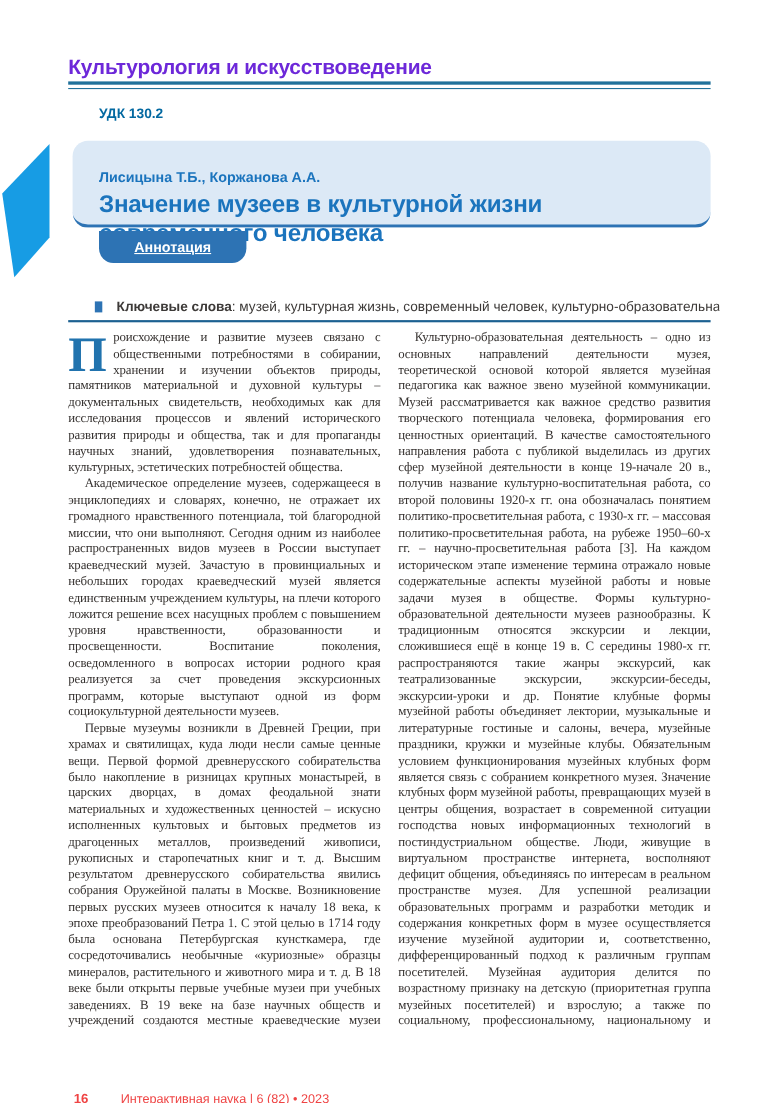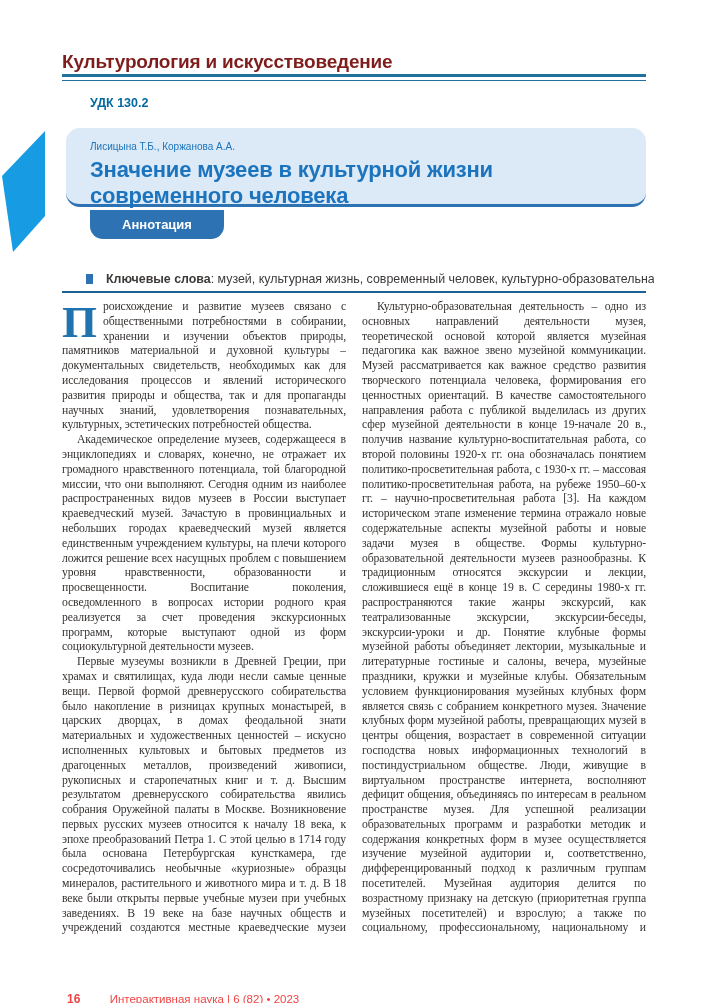"Культурология и искусствоведение" .section-header { color: #7f1d1d -> #6d28d9 }
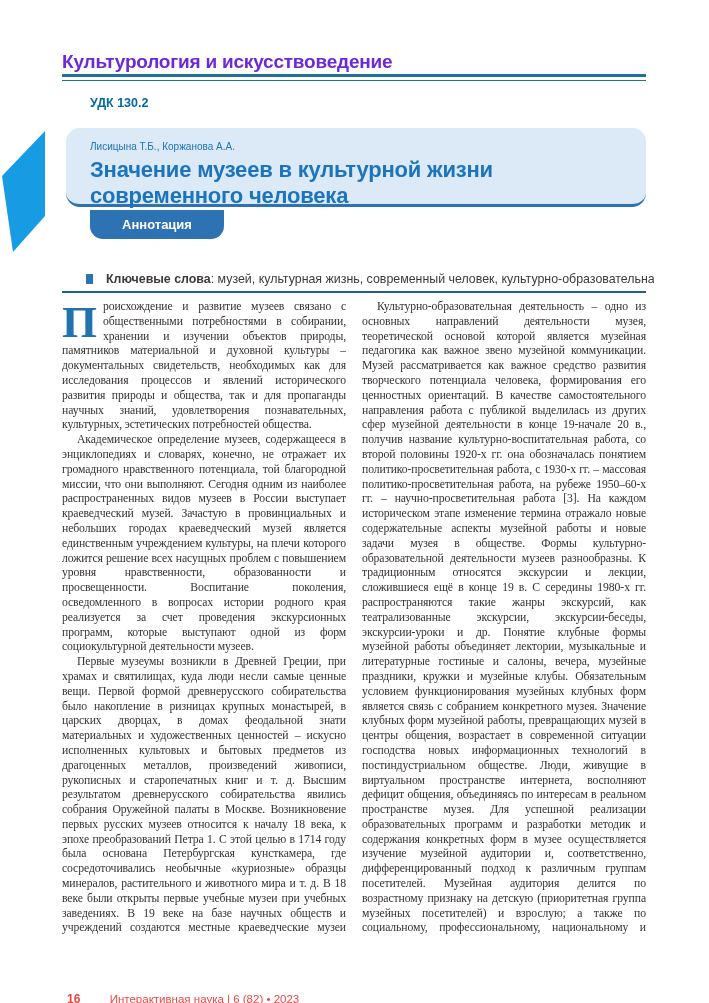"Лисицына Т.Б., Коржанова А.А." .authors { font-size: 10px -> 13px; font-weight: normal -> bold; margin-top: none -> 12px }
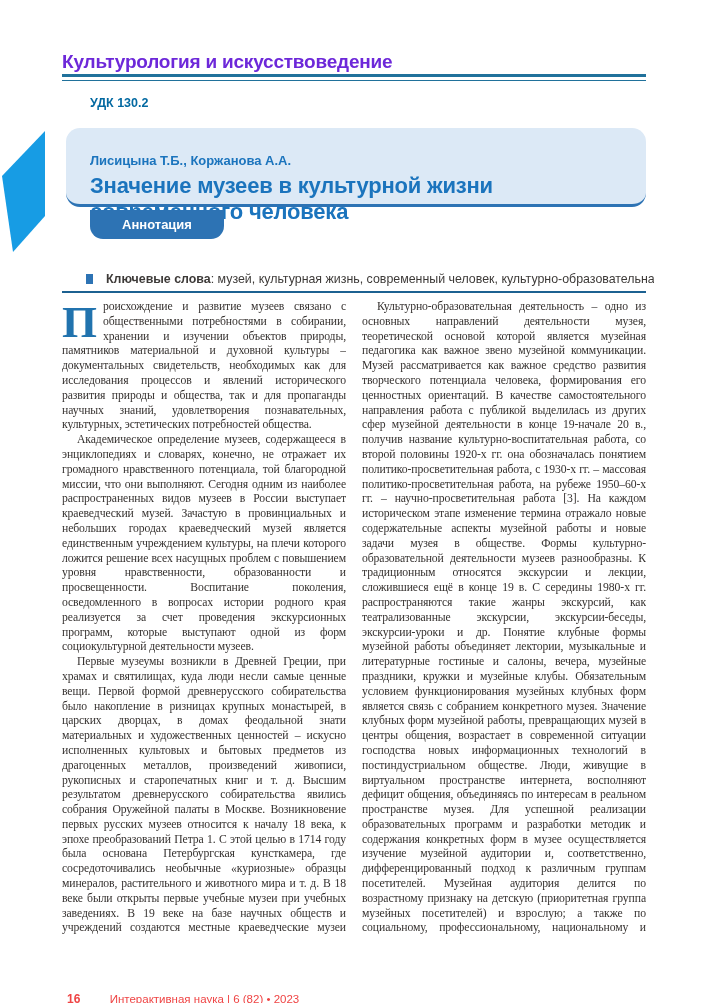"Аннотация" .annotation-tab { text-decoration: none -> underline }
